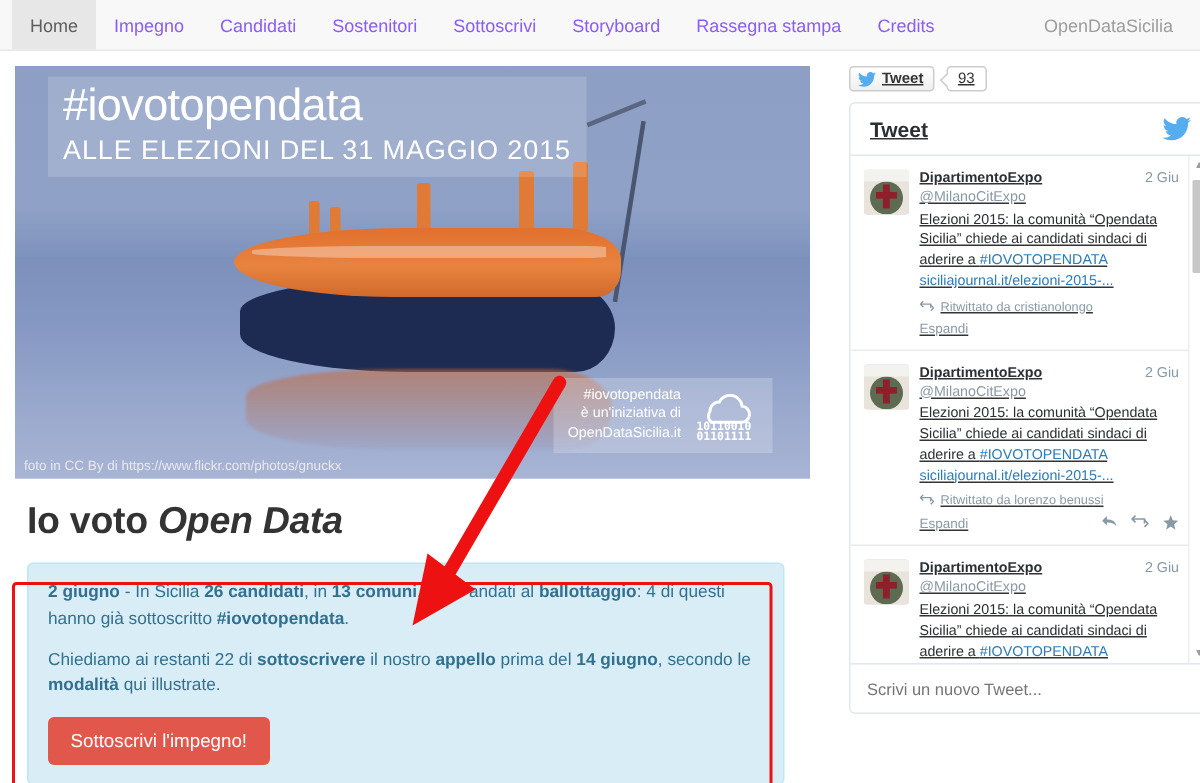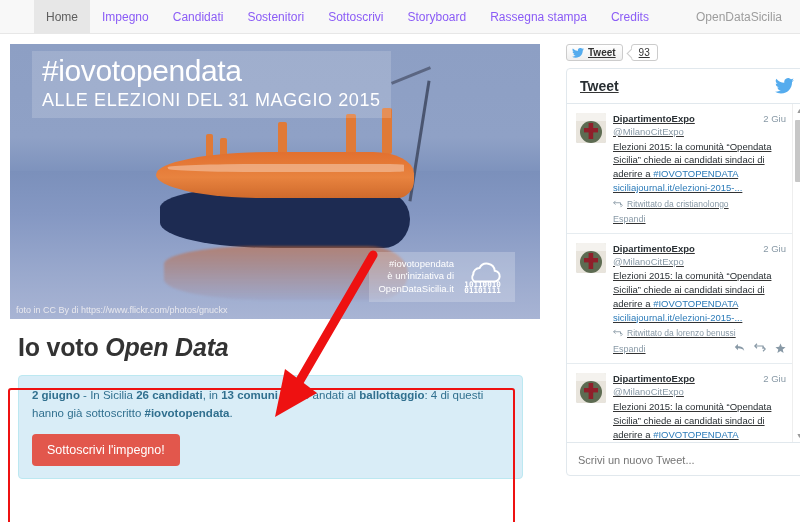"Home" .navbar { padding-left: 34px -> 8px }
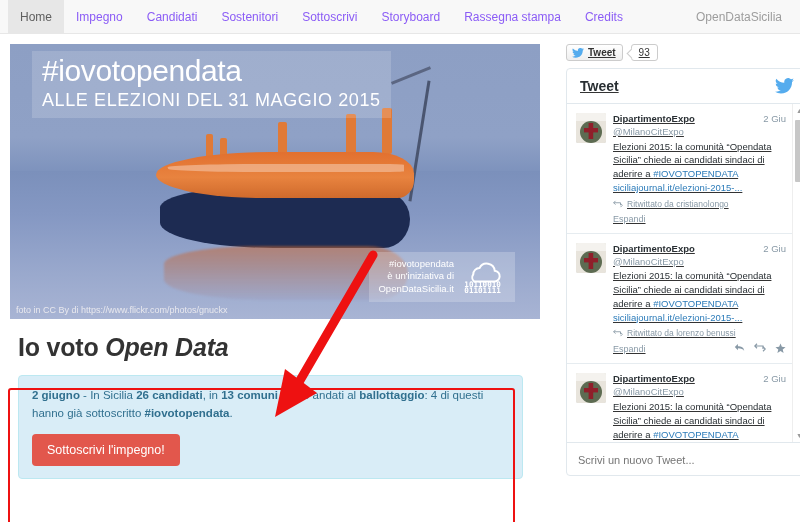"Chiediamo ai restanti 22 di" p { html: none -> <p><span>Chiediamo ai restanti 22 di </span><b>sottoscrivere</b><span> il nostro </span><b>appello</b><span> prima del </span><b>14 giugno</b><span>, secondo le </span><b>modalità</b><span> qui illustrate.</span></p> }
